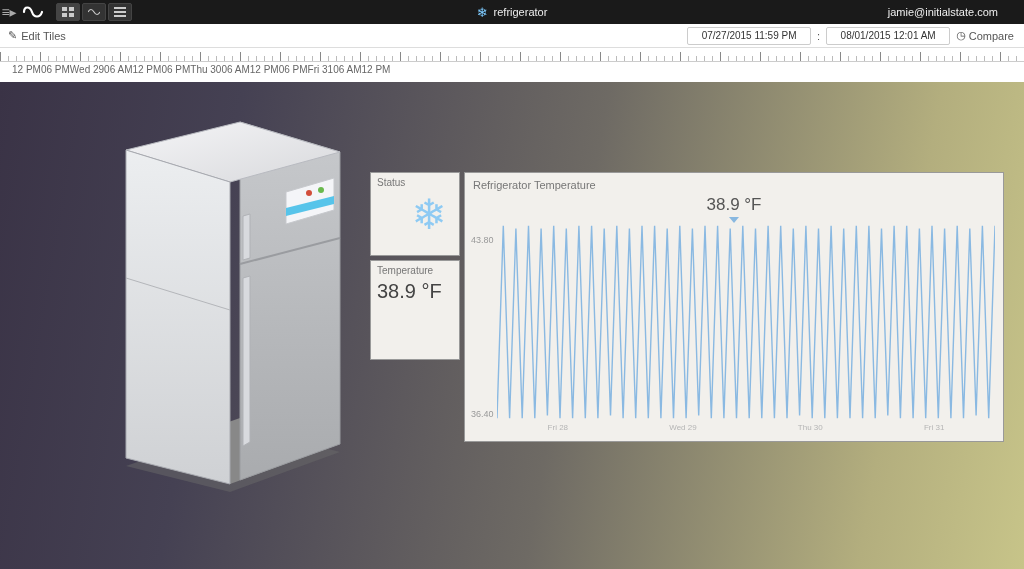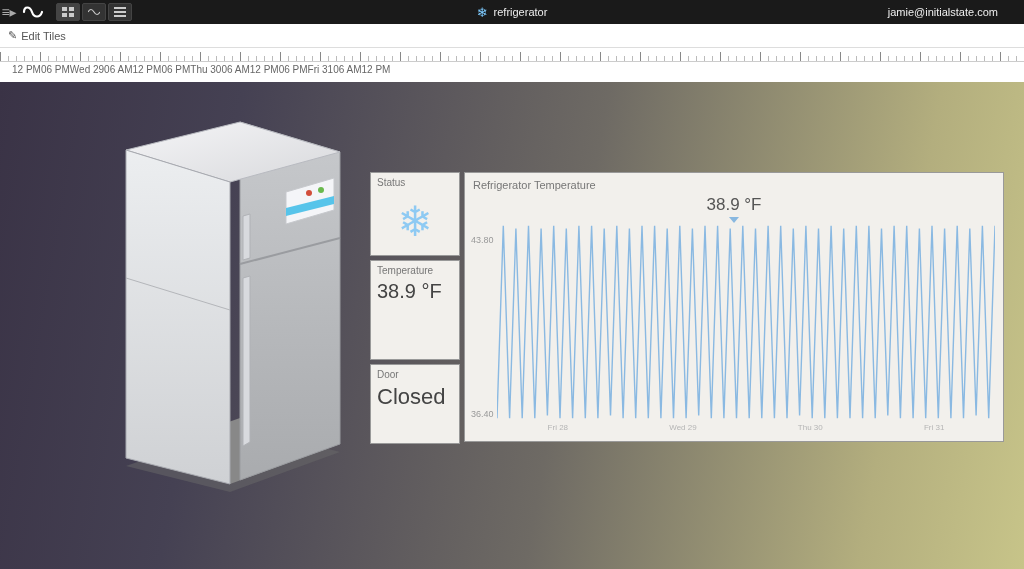"07/27/2015 11:59 PM" div.date-inputs { html: none -> <div> <input> <span>:</span> <input> <div> <span>◷</span> <span>Compare</span> </div> </div> }
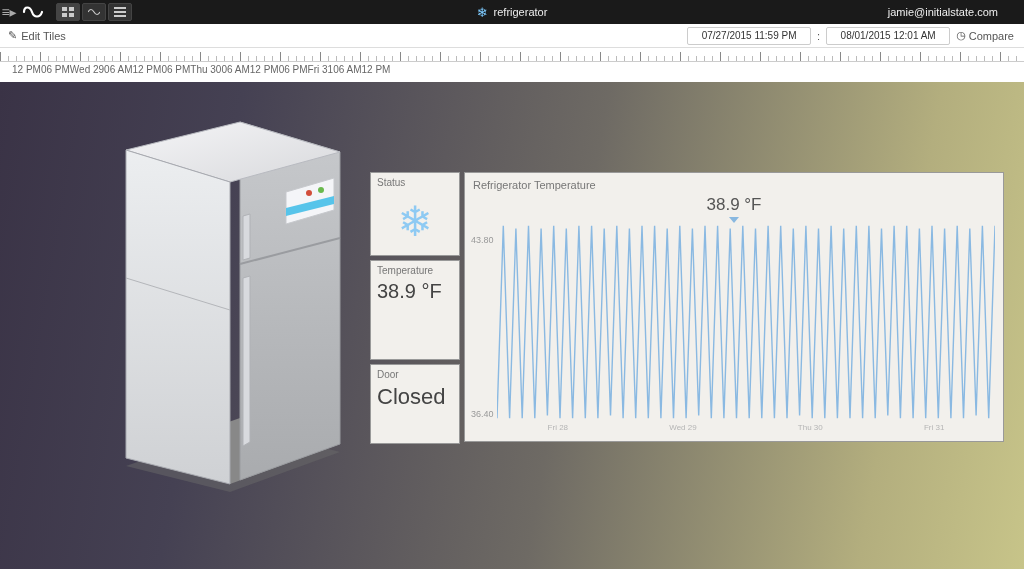"Status" .tile-status { flex-direction: column -> row }
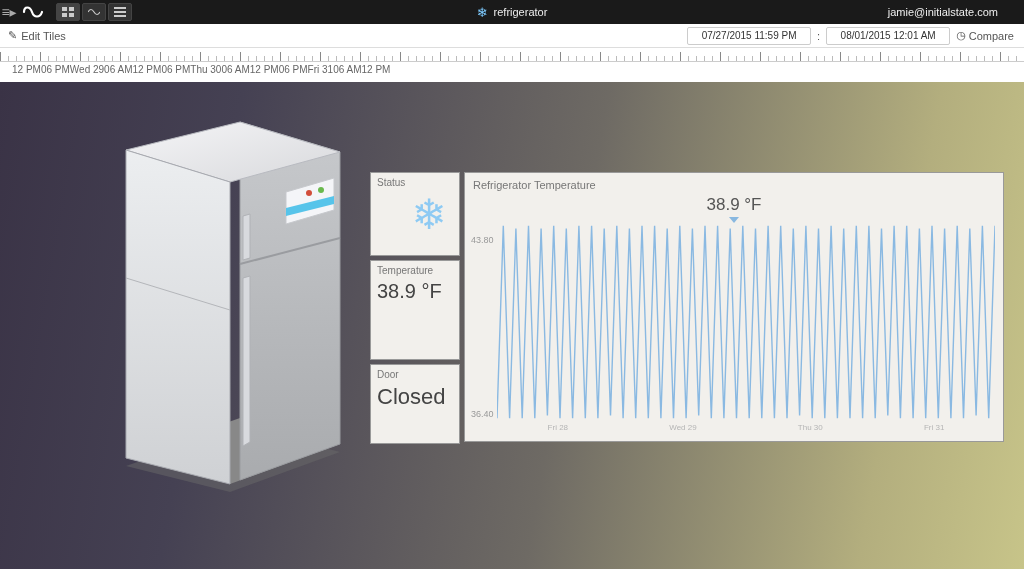"Door" div.tile { html: <div> <div>Door</div> <div>Closed</div> </div> -> none }
